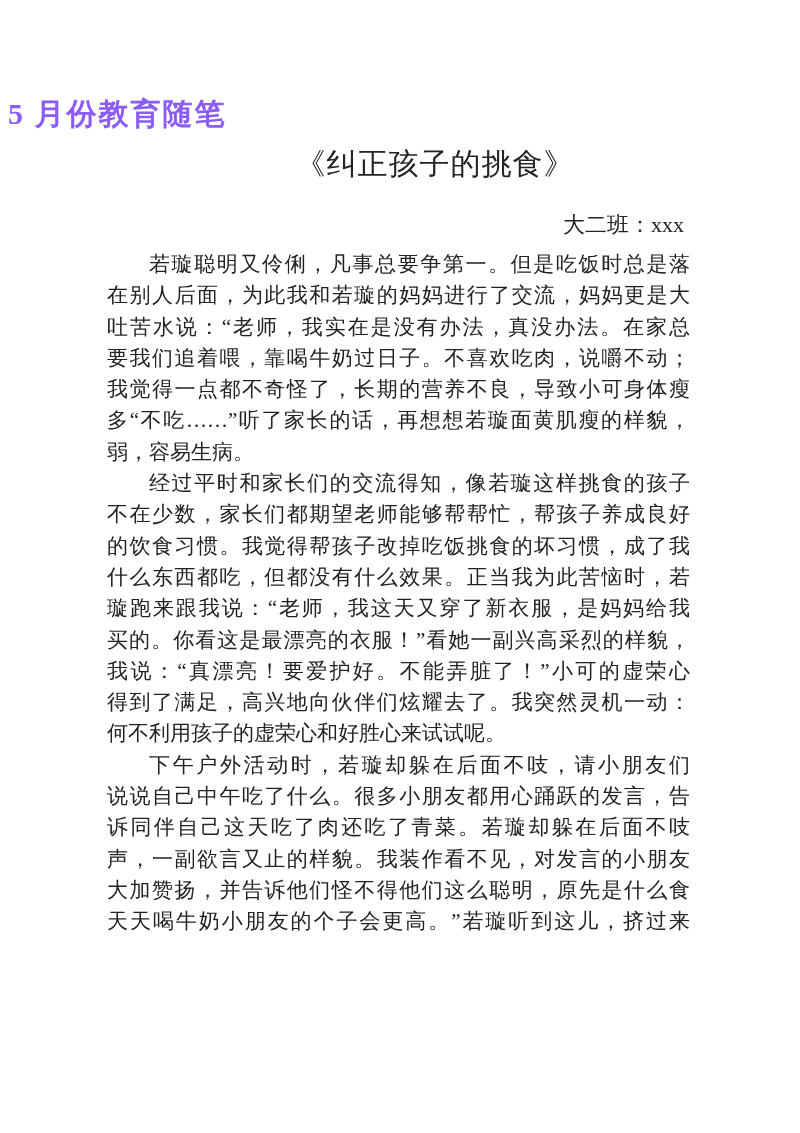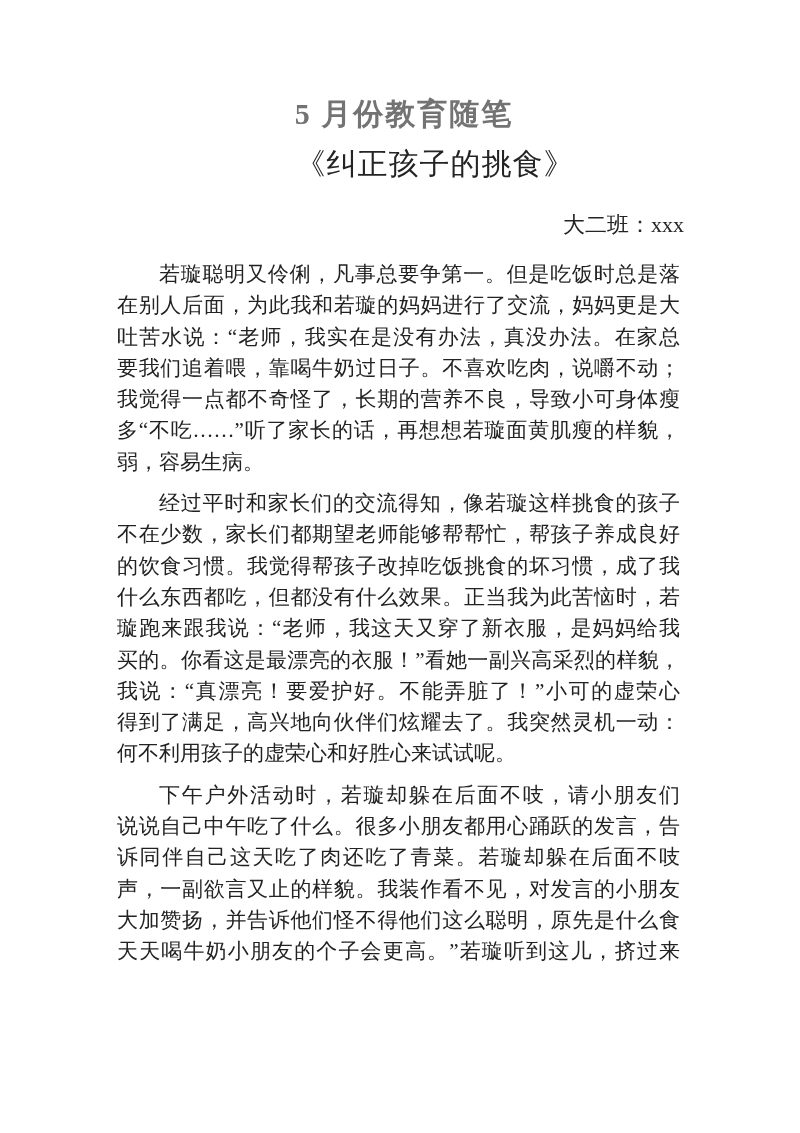"5 月份教育随笔" .doc-title { color: #737373 -> #8b5cf6; text-align: center -> left }
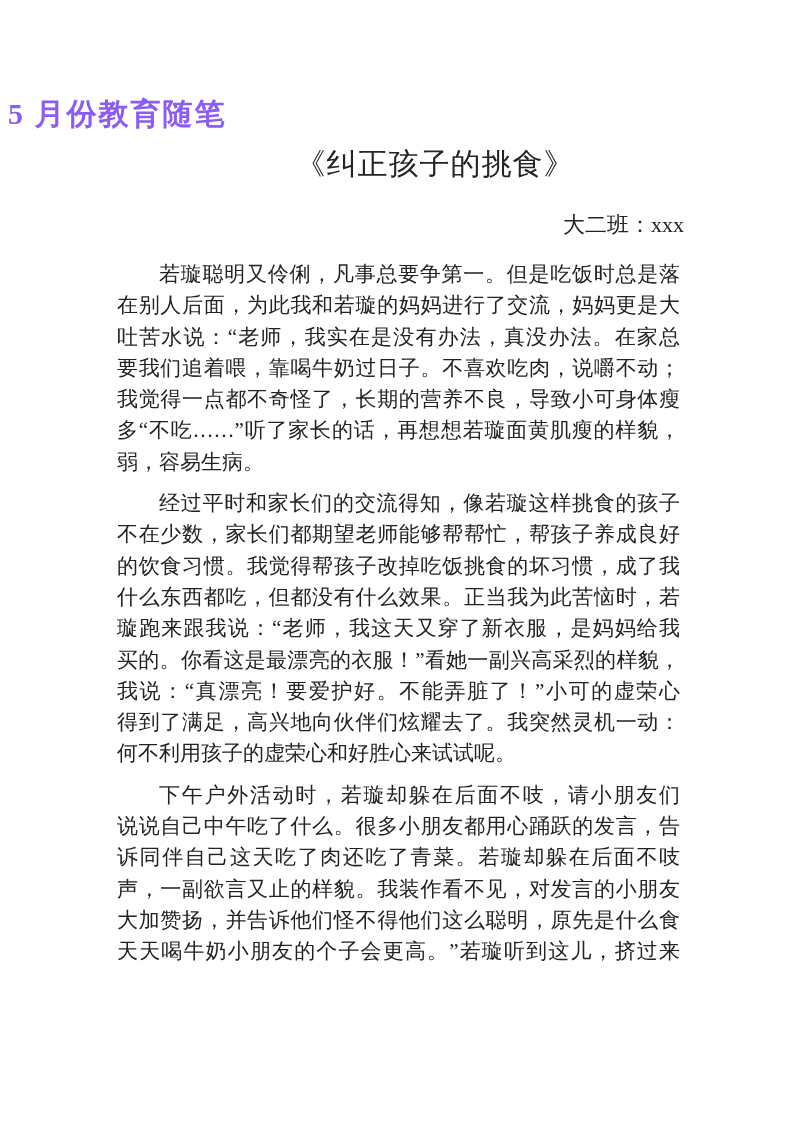"若璇聪明又伶俐，凡事总要争第一。但是吃饭时总是落" .paragraph { margin: 10px -> 0 }
